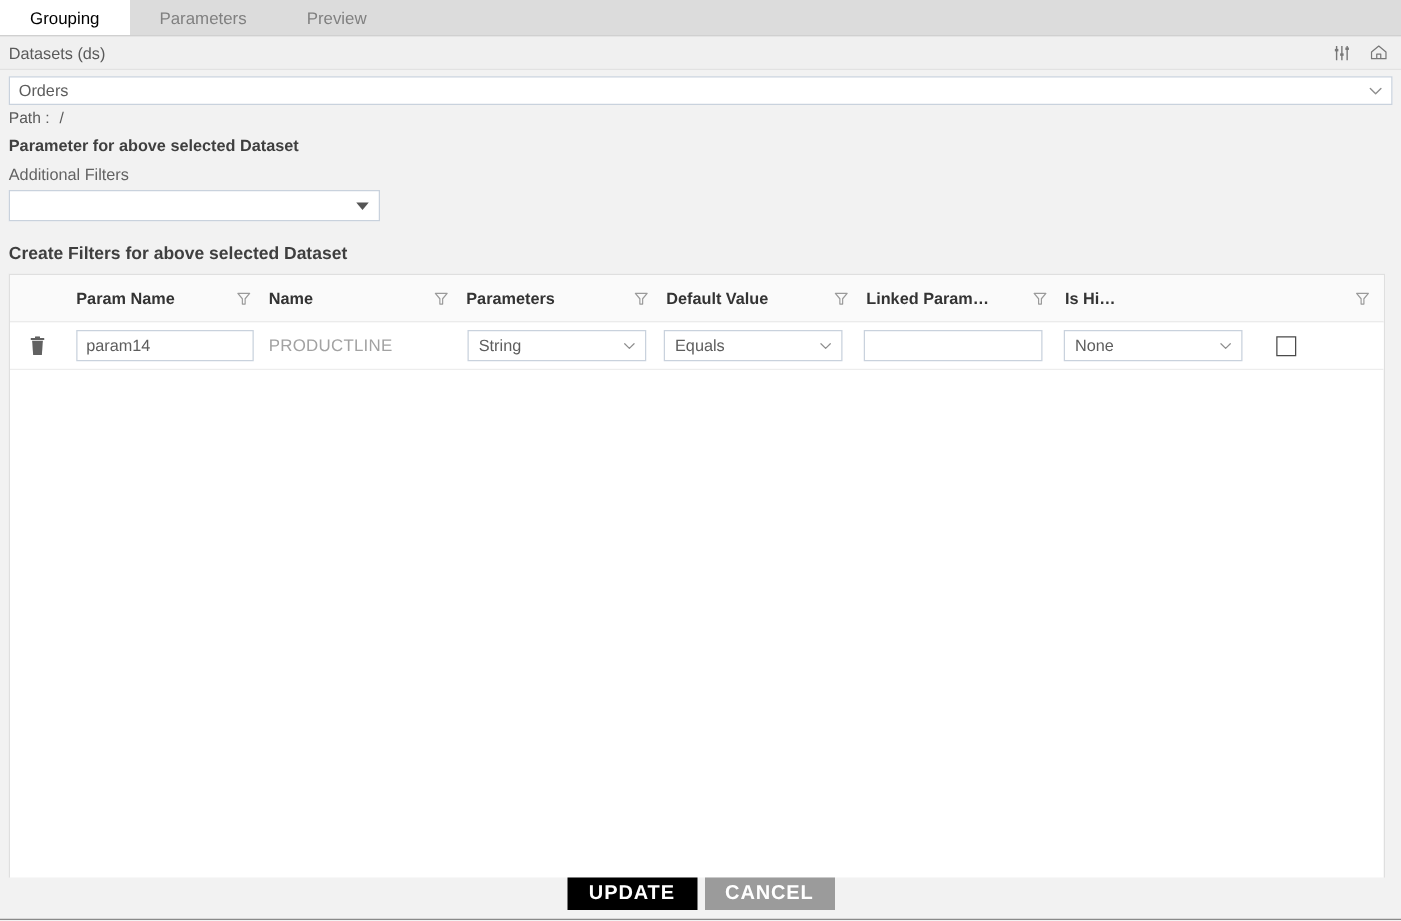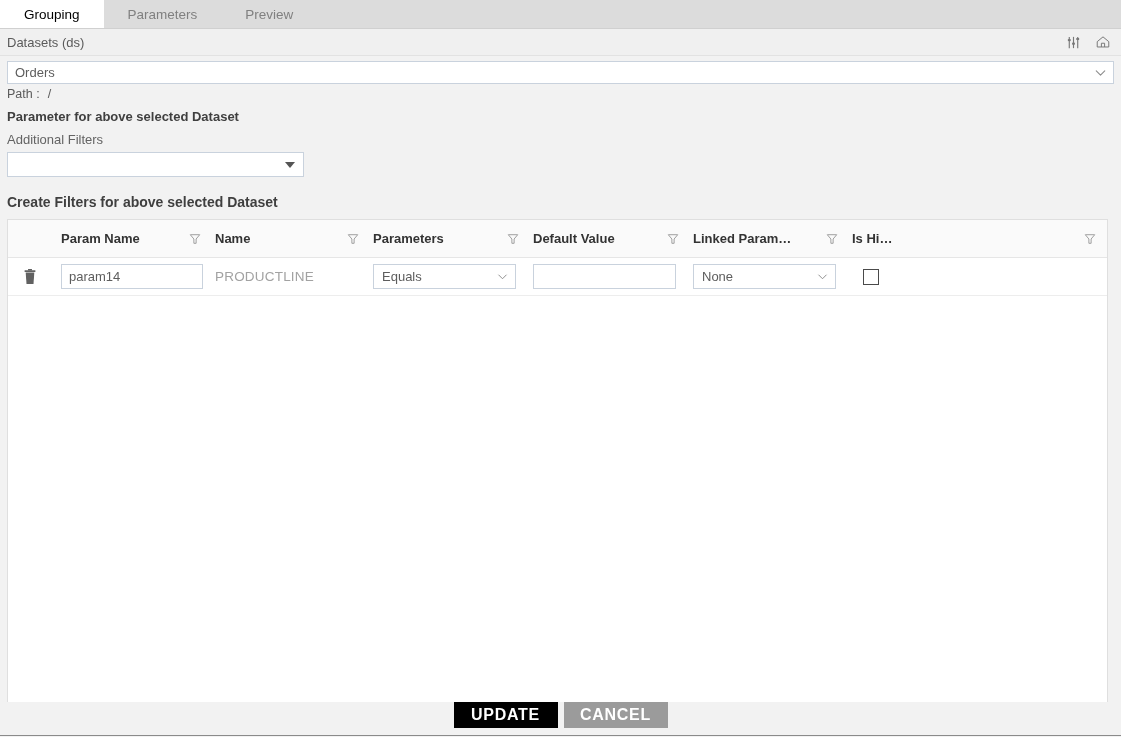"String" div.cell { html: none -> <div> <div> <span>String</span> <span> <svg> <polyline></polyline> </svg> </span> </div> </div> }
